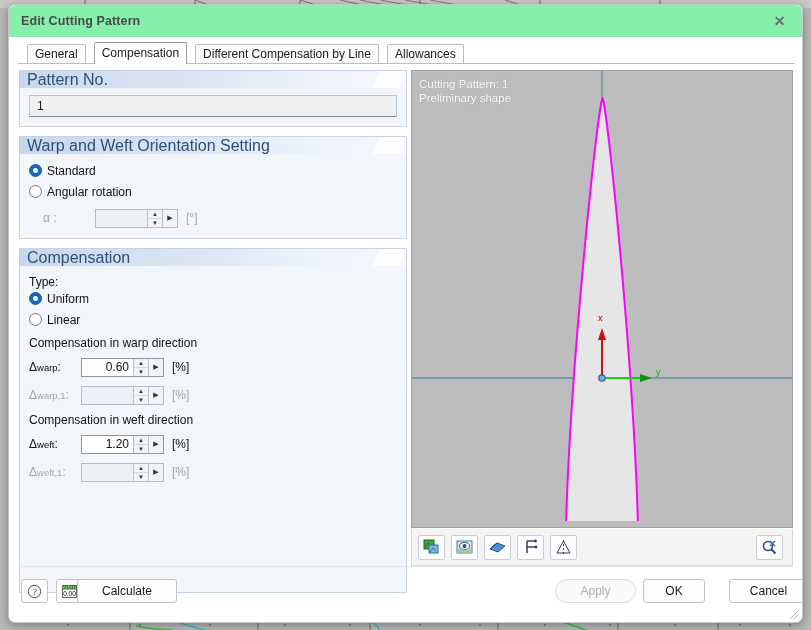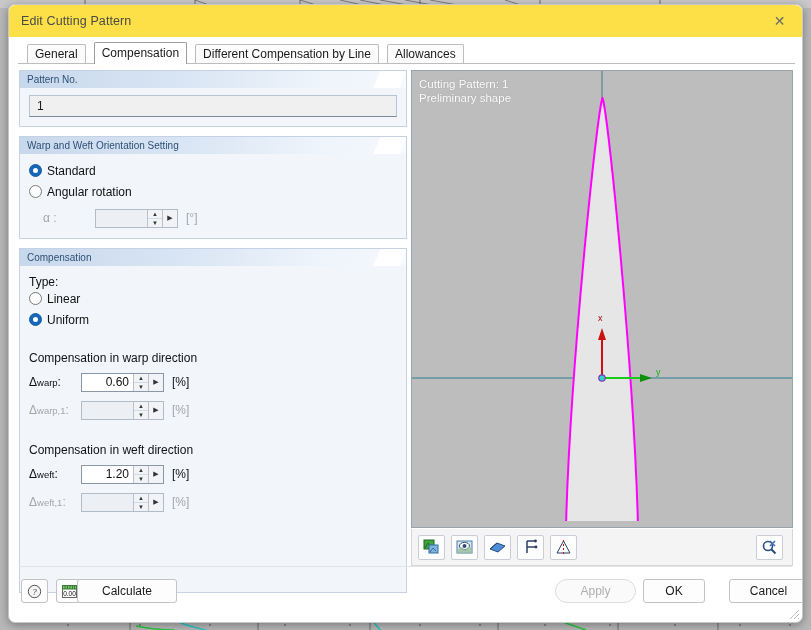"Edit Cutting Pattern" #titlebar { background: #fde047 -> #86efac; font-weight: none -> bold }
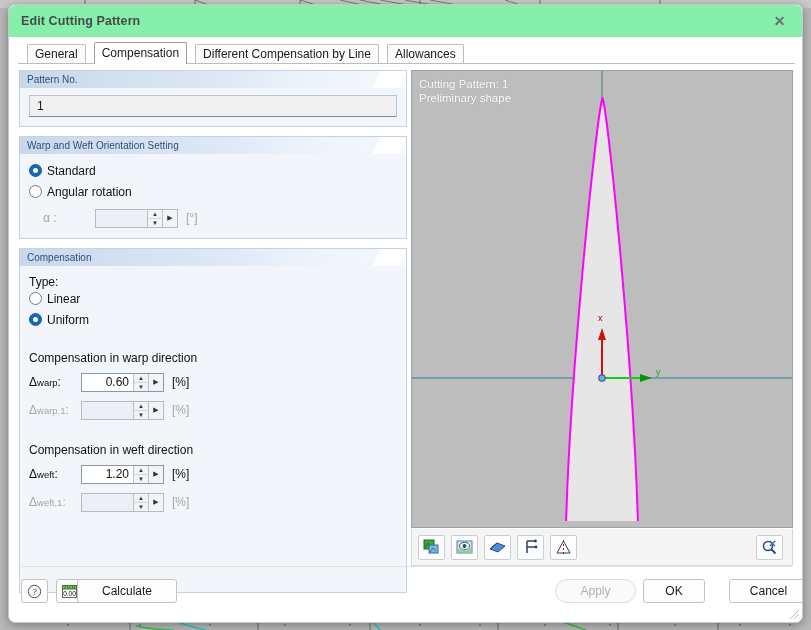"Pattern No." .group-title { font-size: 10px -> 16px }
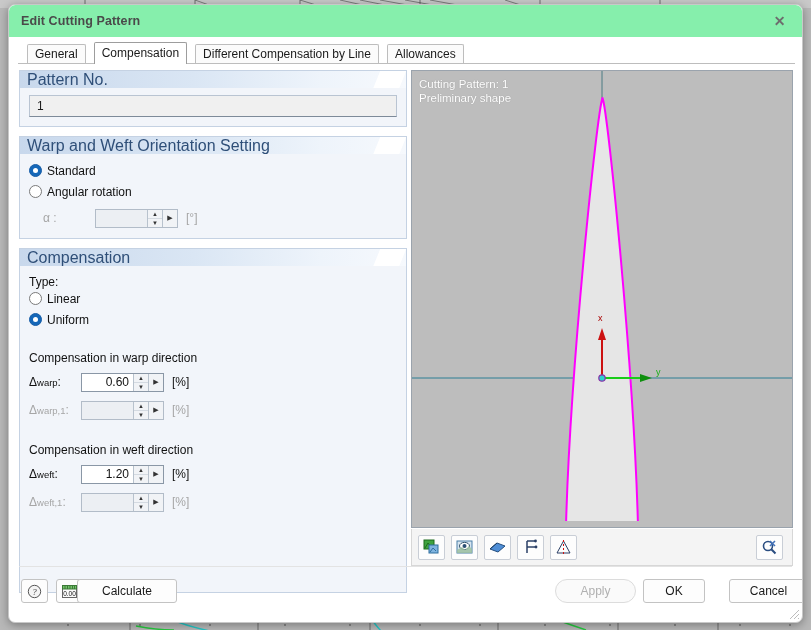"Linear" div.radio-row { order: before "Uniform" -> after "Uniform" }
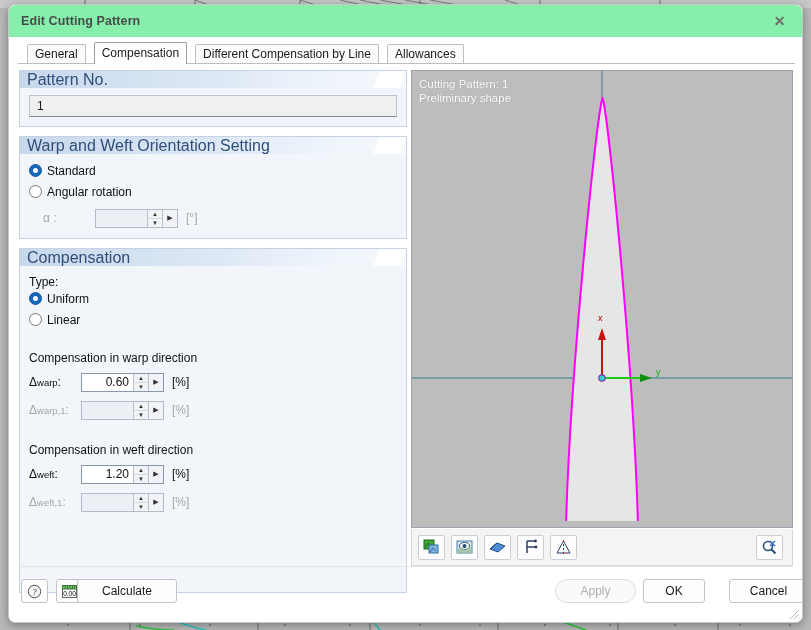"Compensation in warp direction" .section-label { margin-top: 22px -> 7px }
